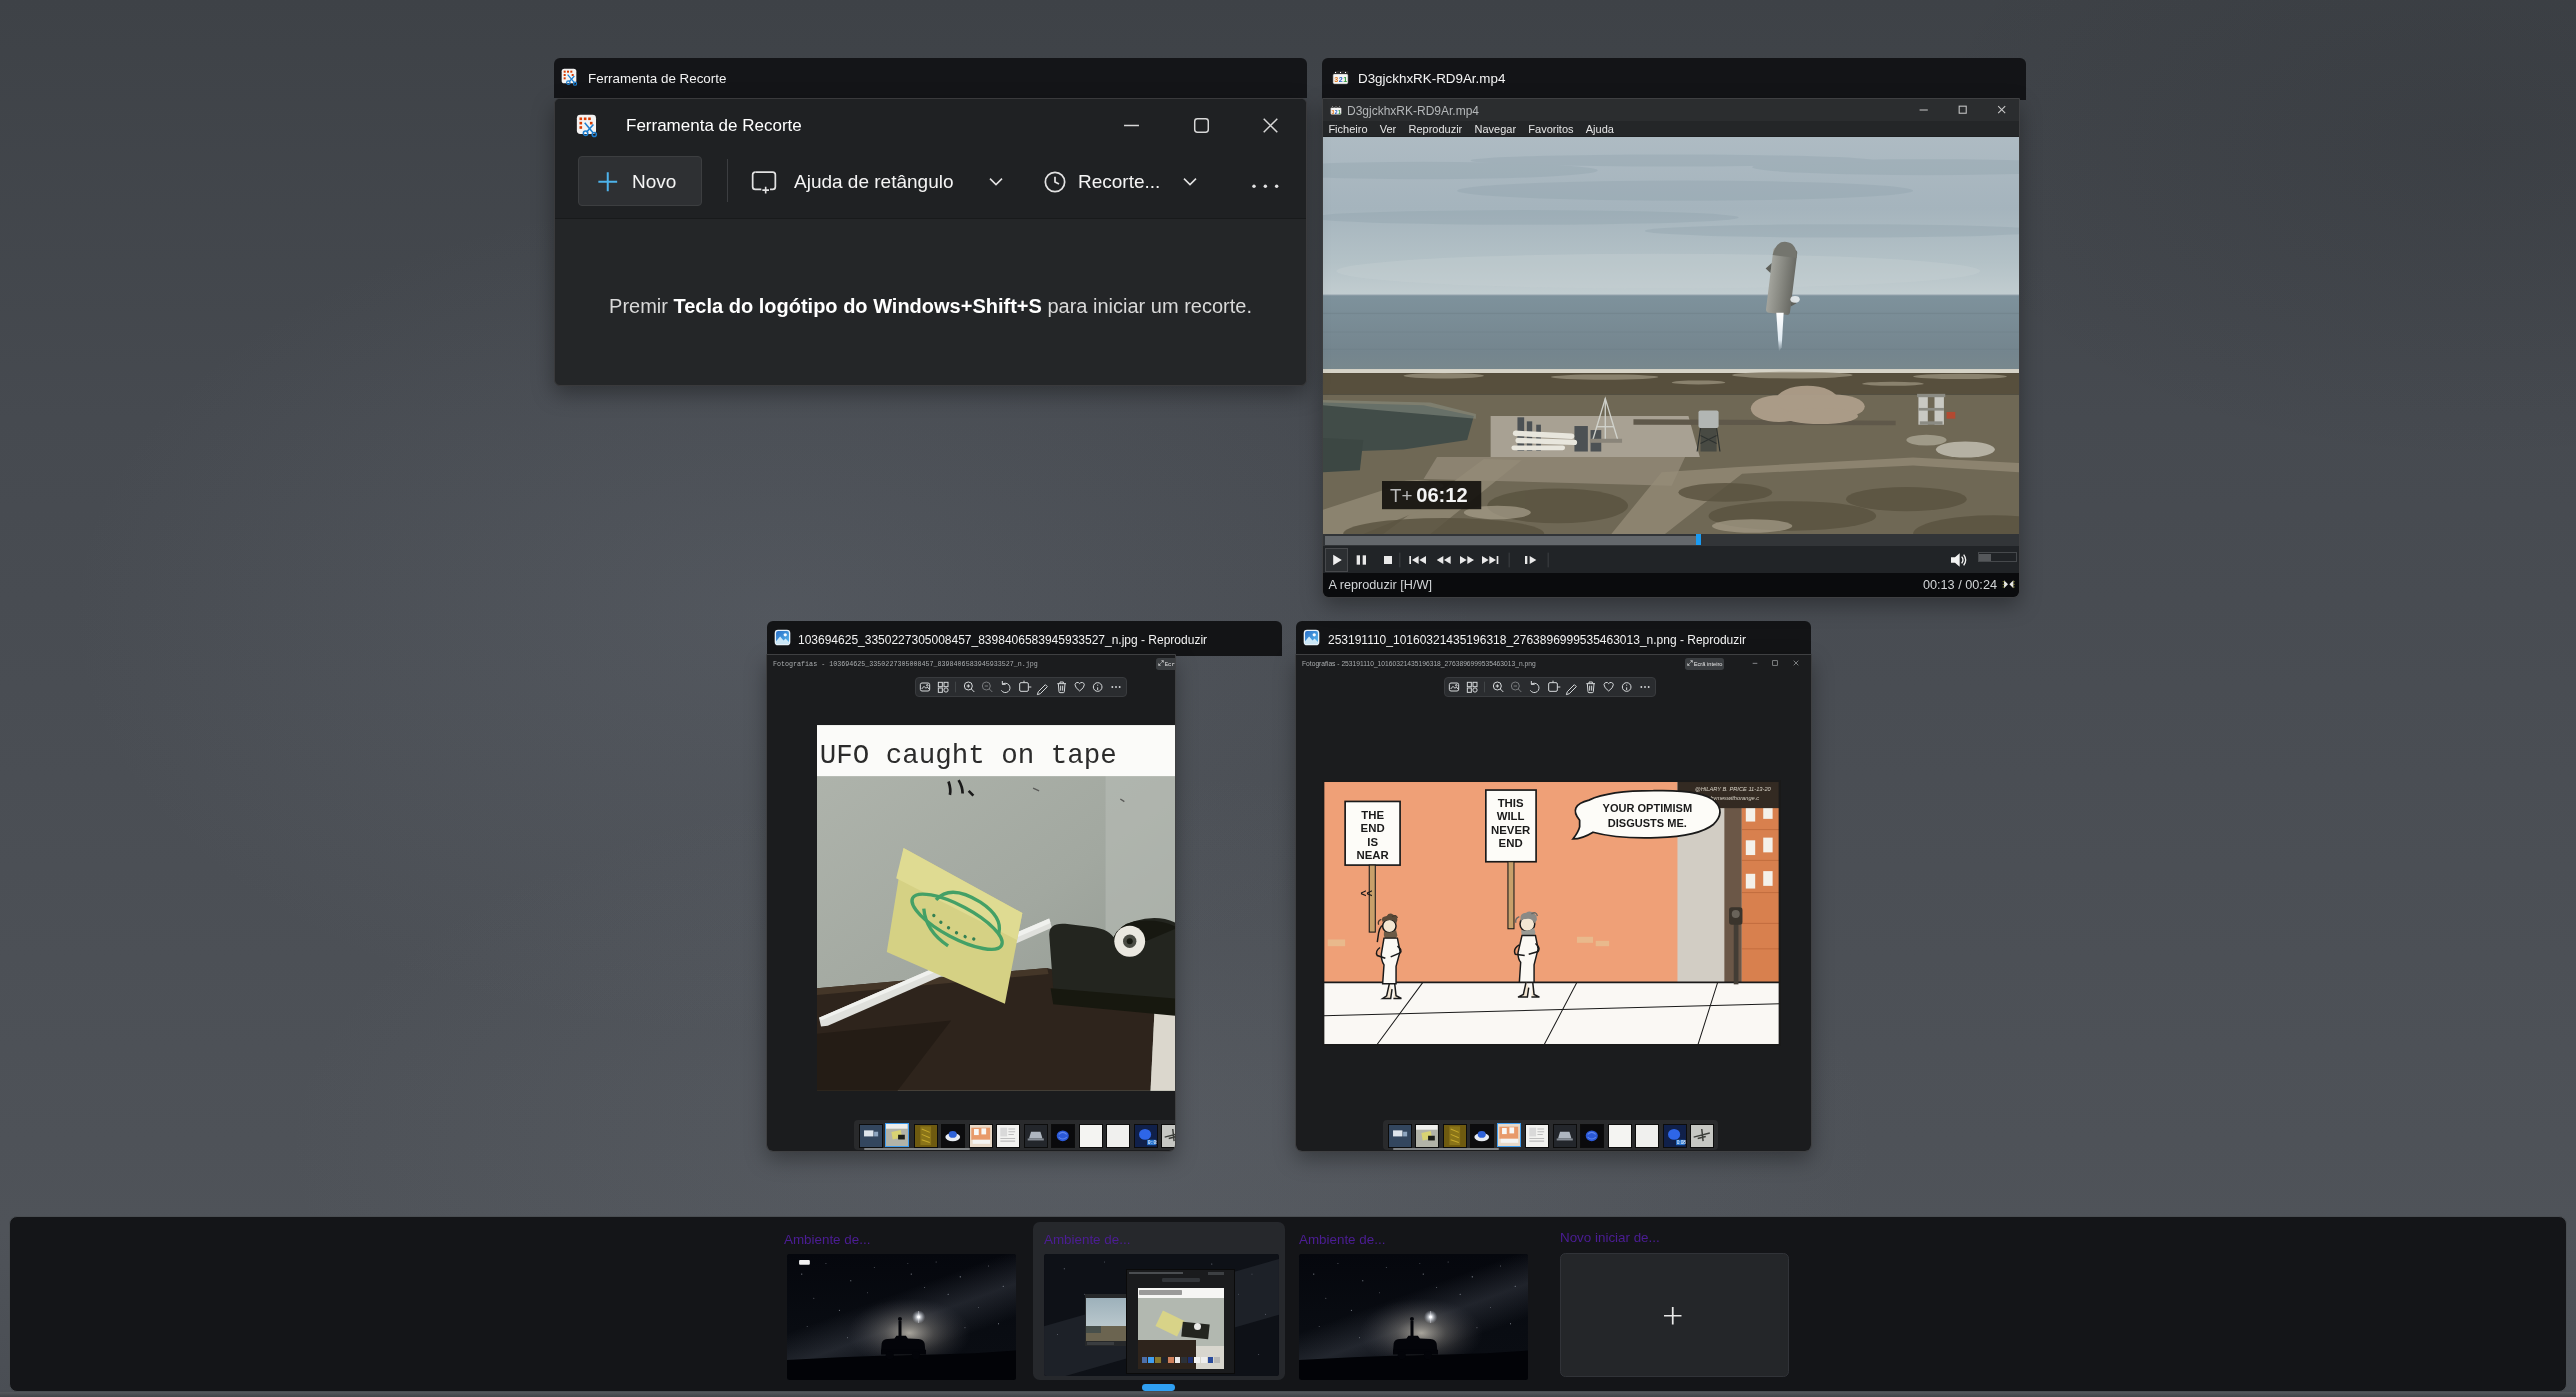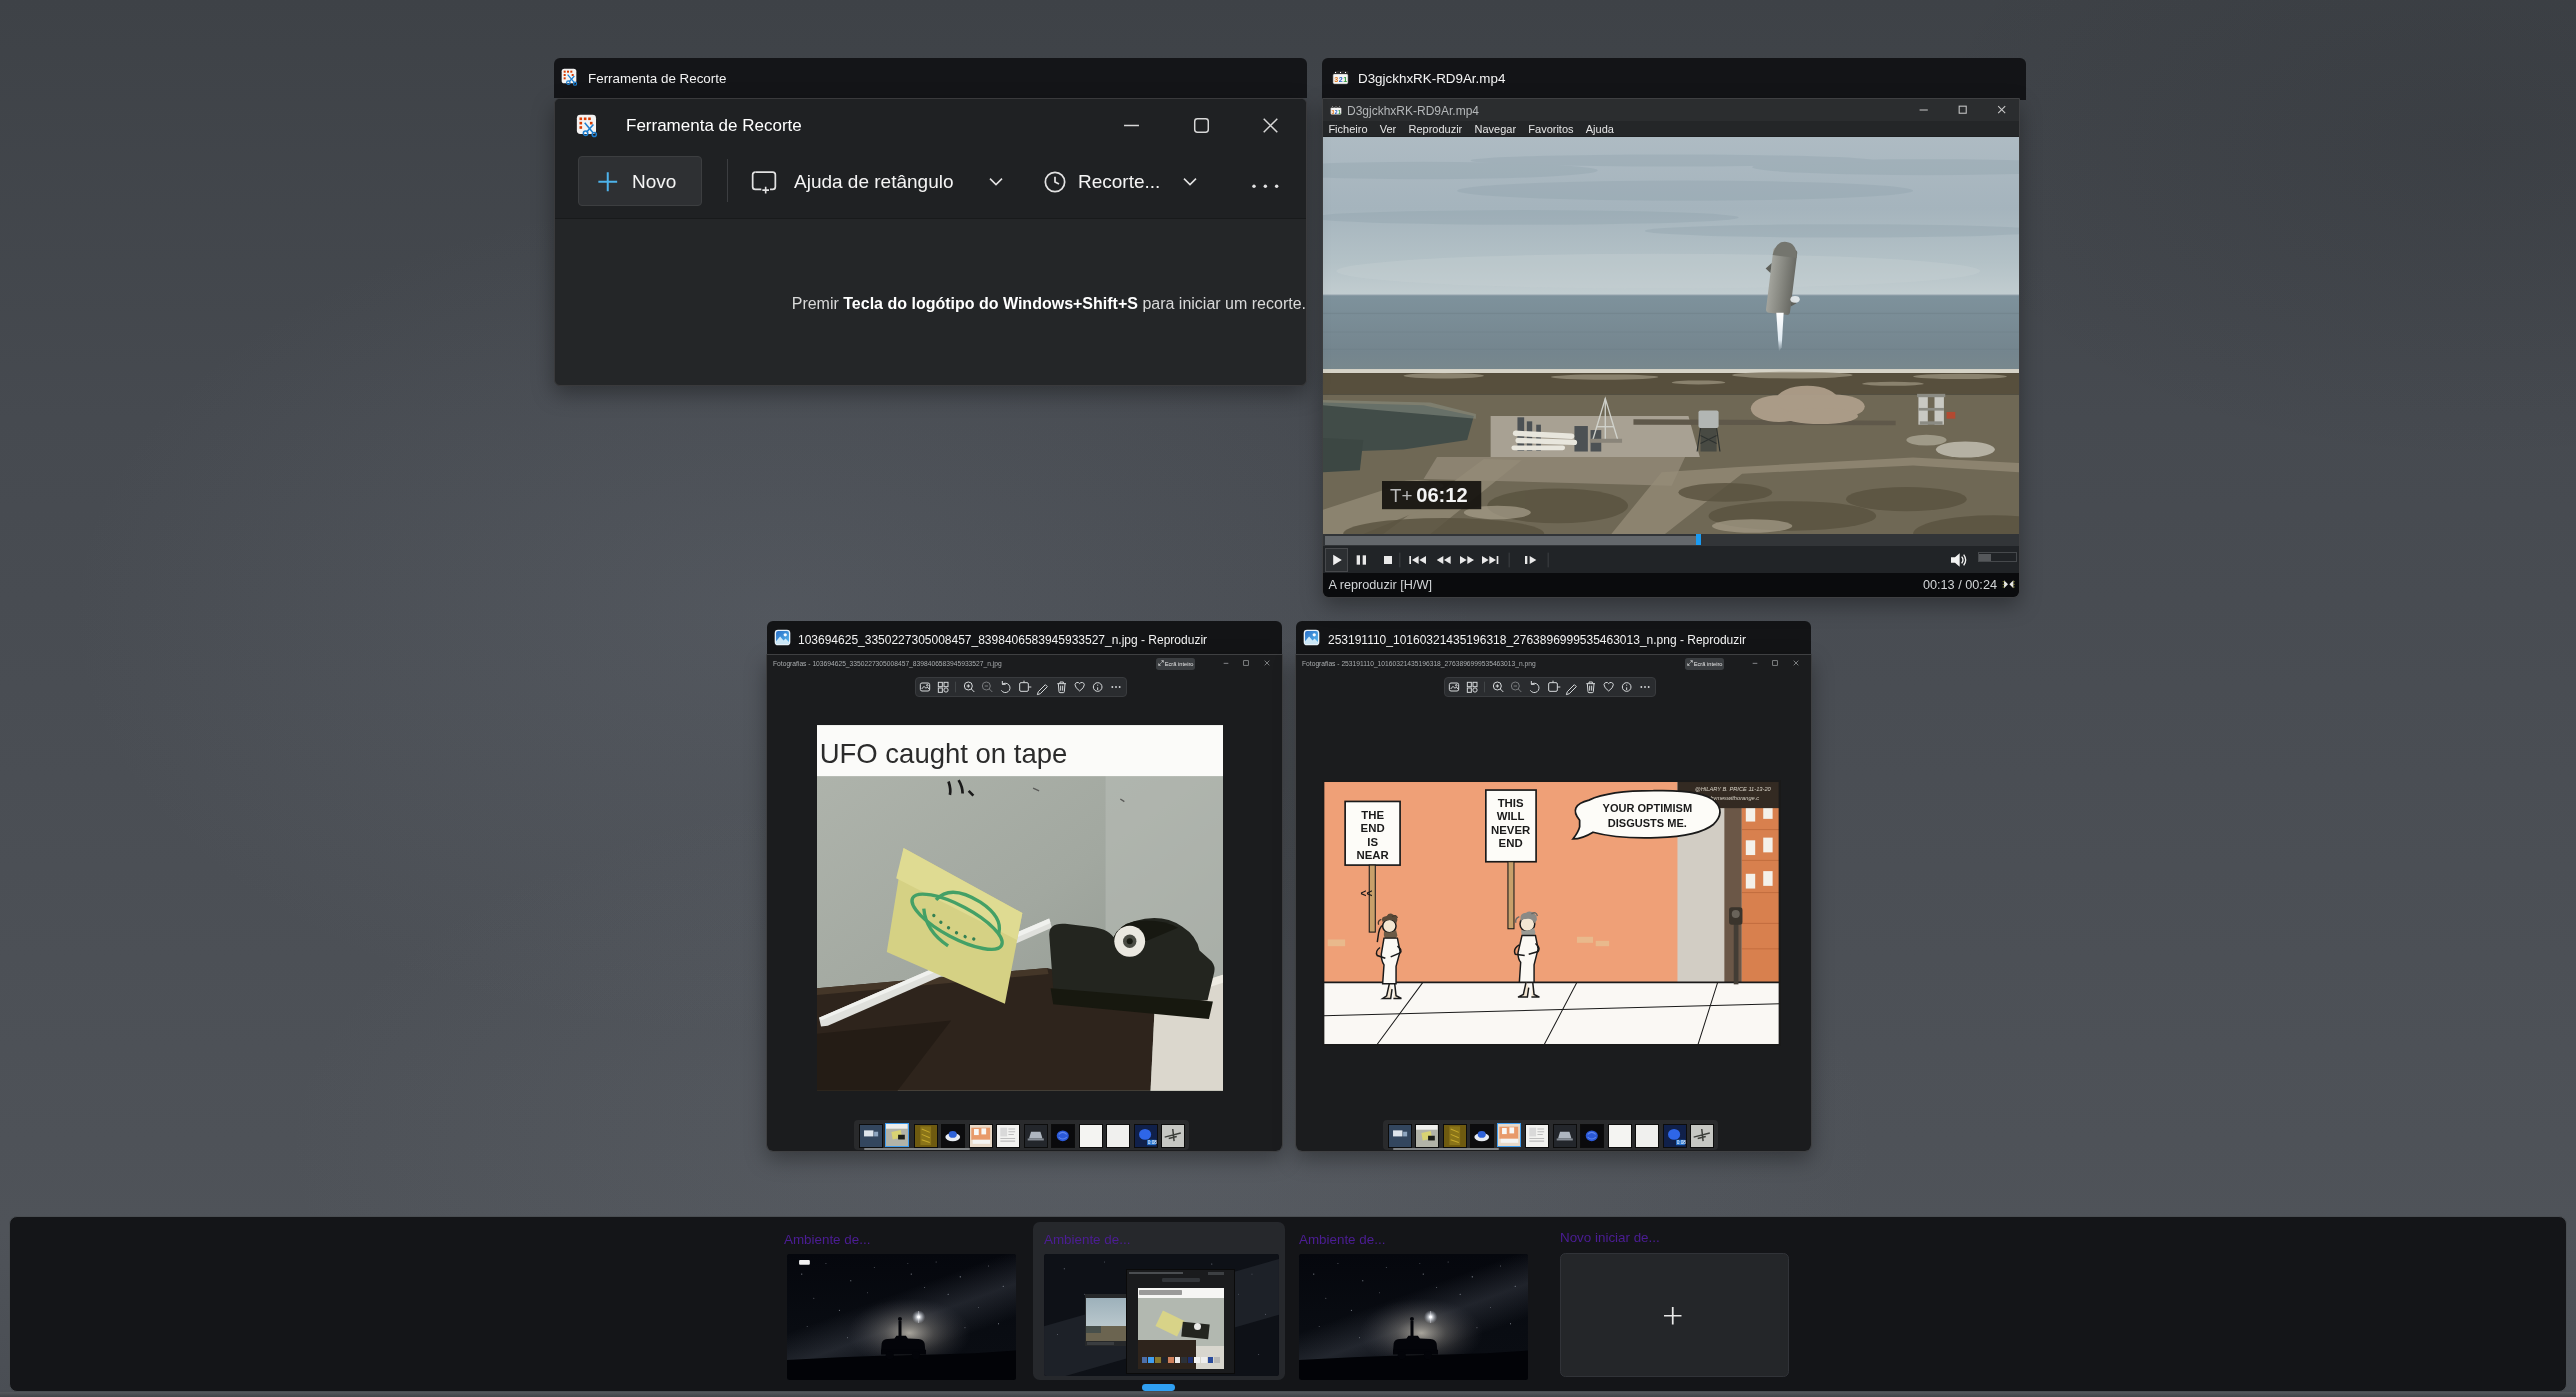"Premir Tecla do logótipo do" div.abs { font-size: 16px -> 20px; text-align: right -> center }
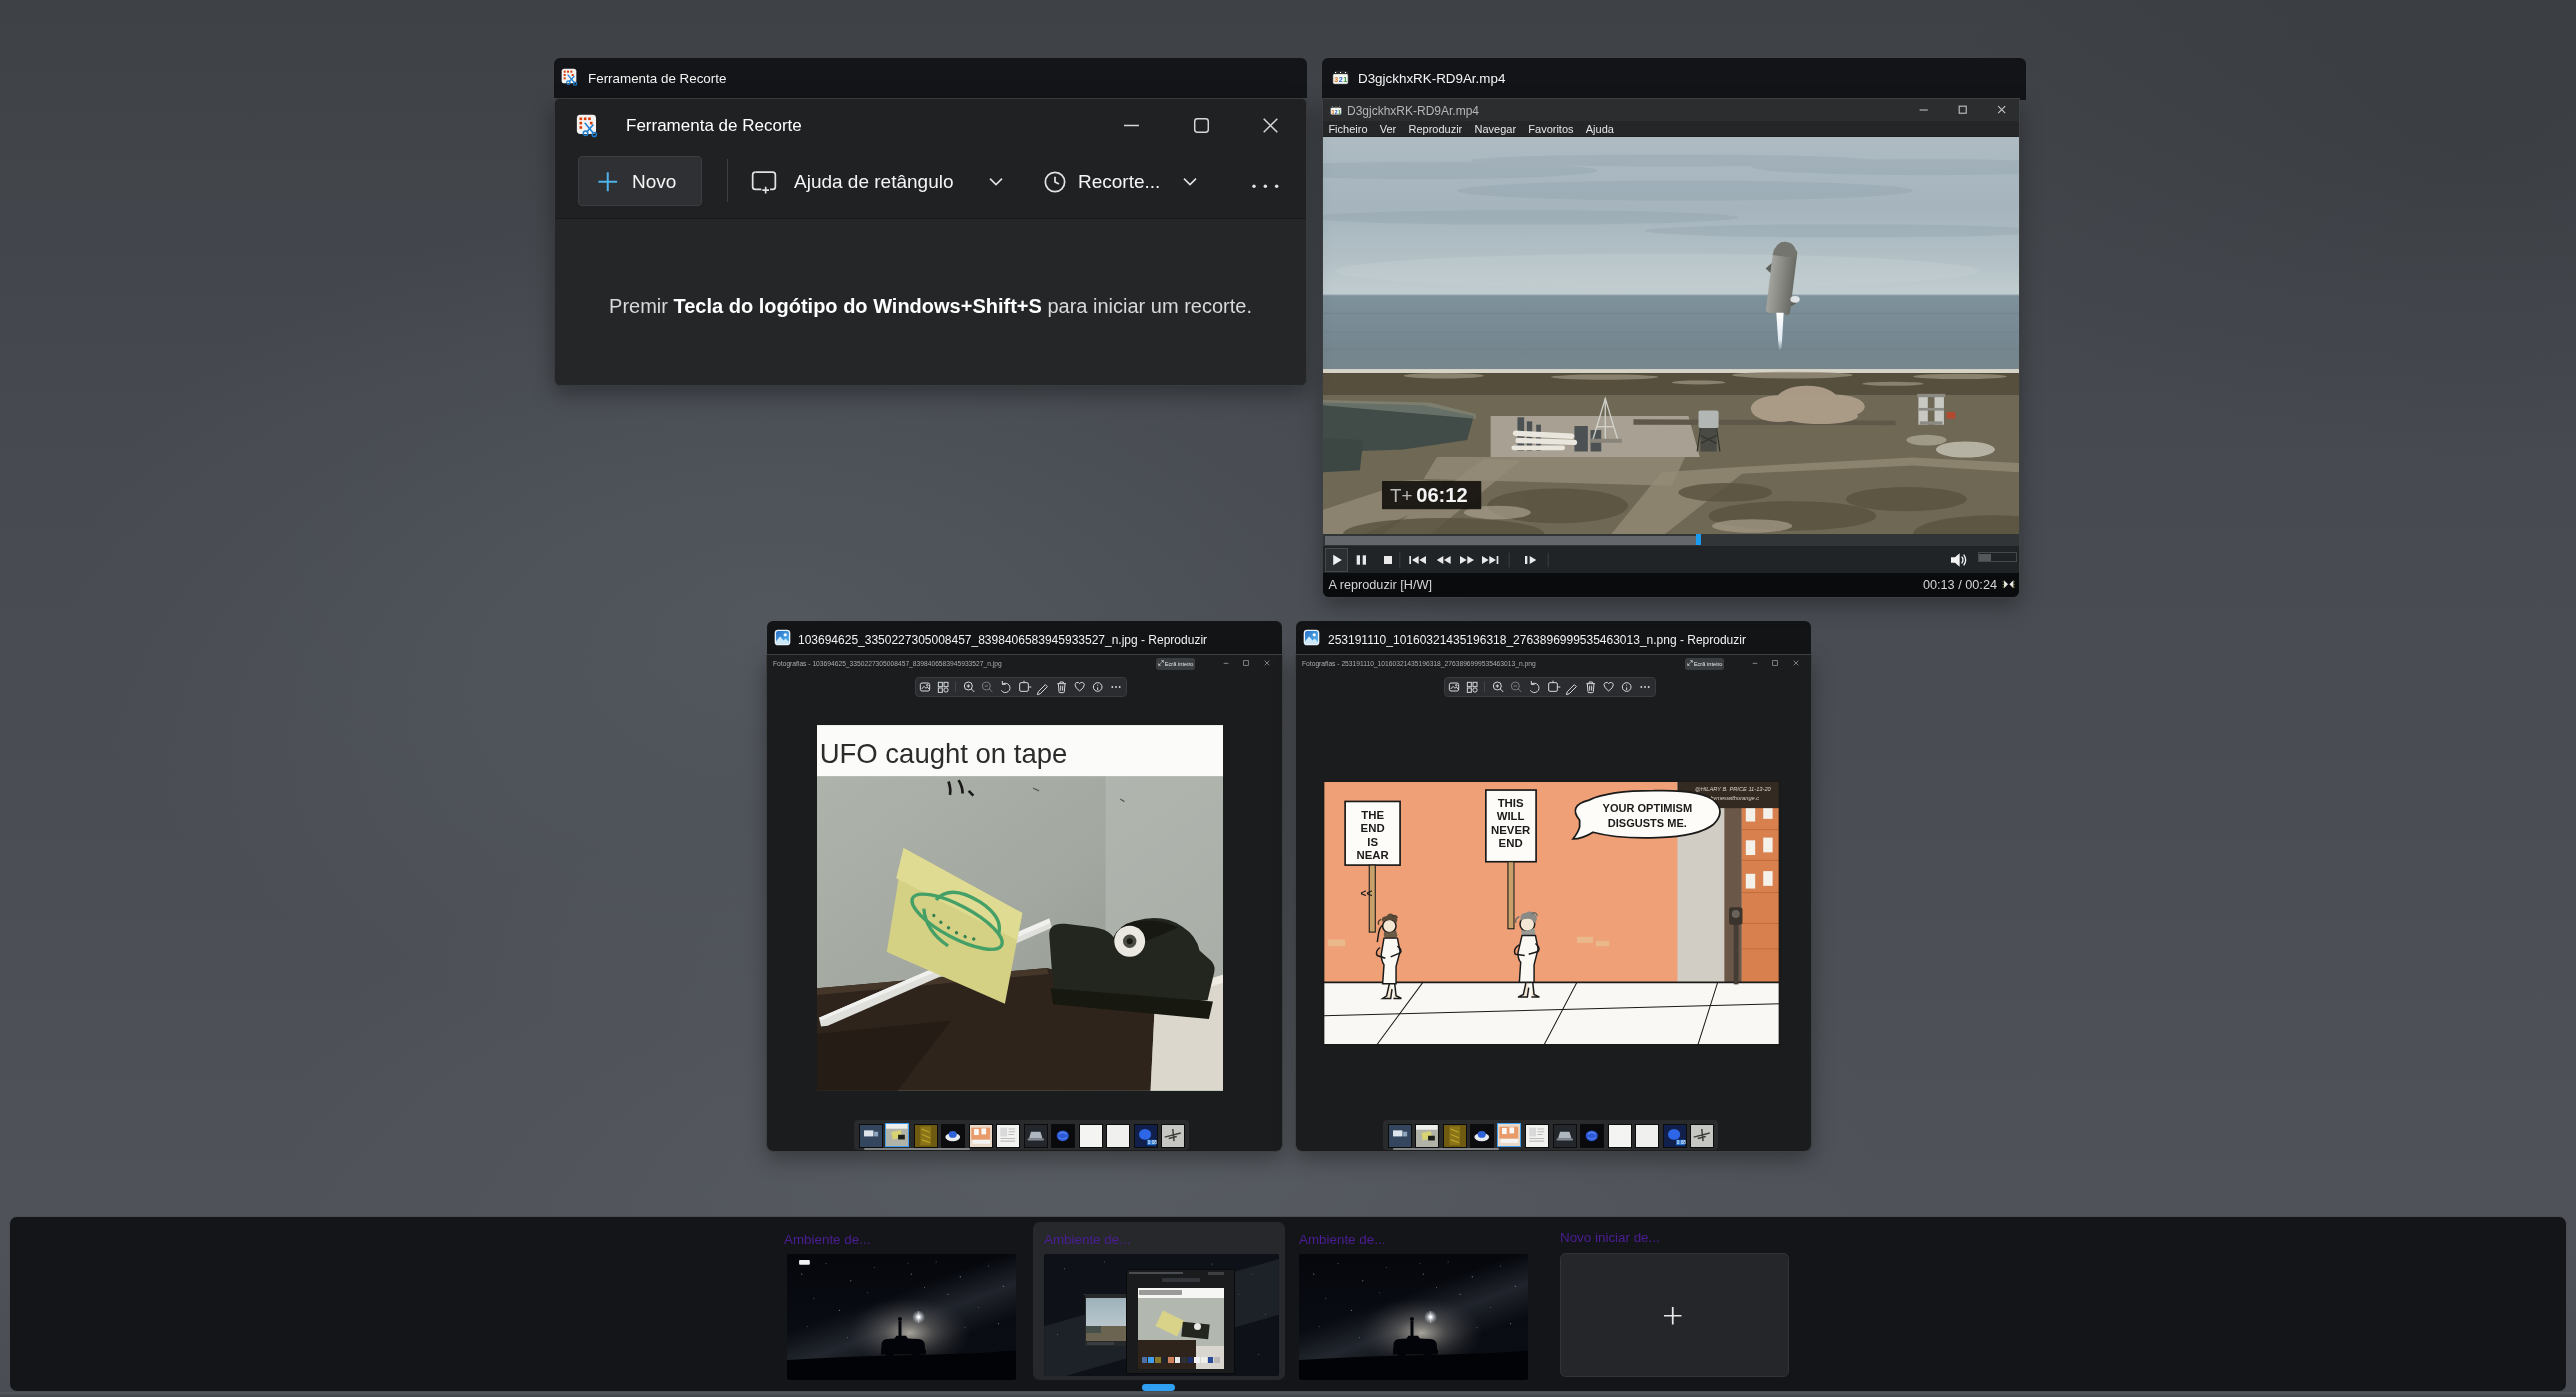"UFO caught on tape" div.abs { font-family: none -> Liberation Mono, monospace; width: 515px -> 408px }
